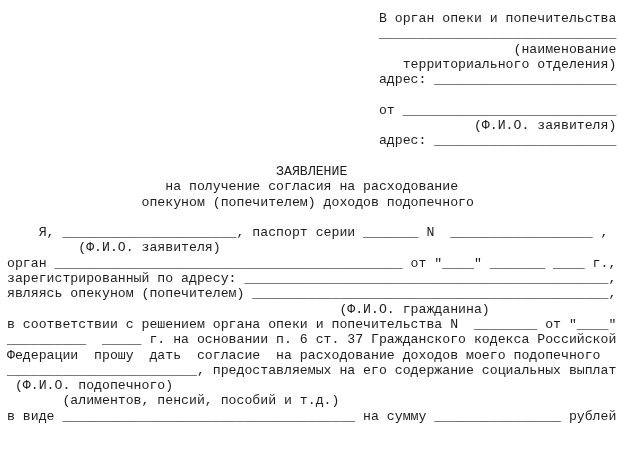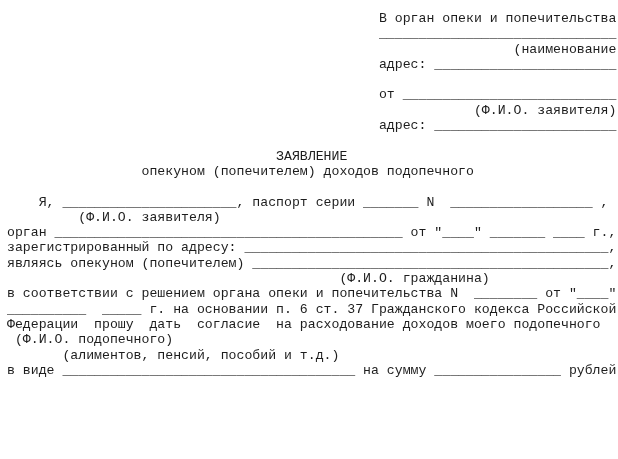"территориального отделения)" div.line { html: none -> <div> территориального отделения)</div> }
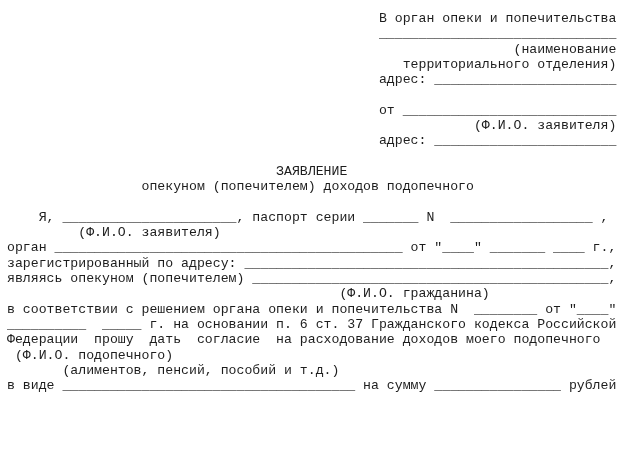"на получение согласия на расходование" div.line { html: none -> <div> на получение согласия на расходование</div> }
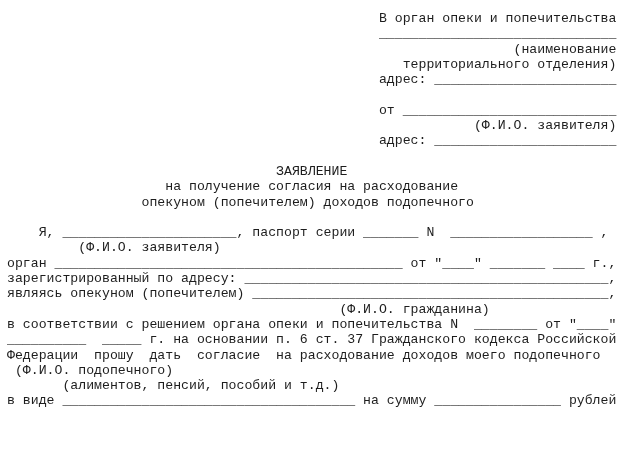"________________________," div.line { html: none -> <div>________________________, предоставляемых на его содержание социальных выплат</div> }
